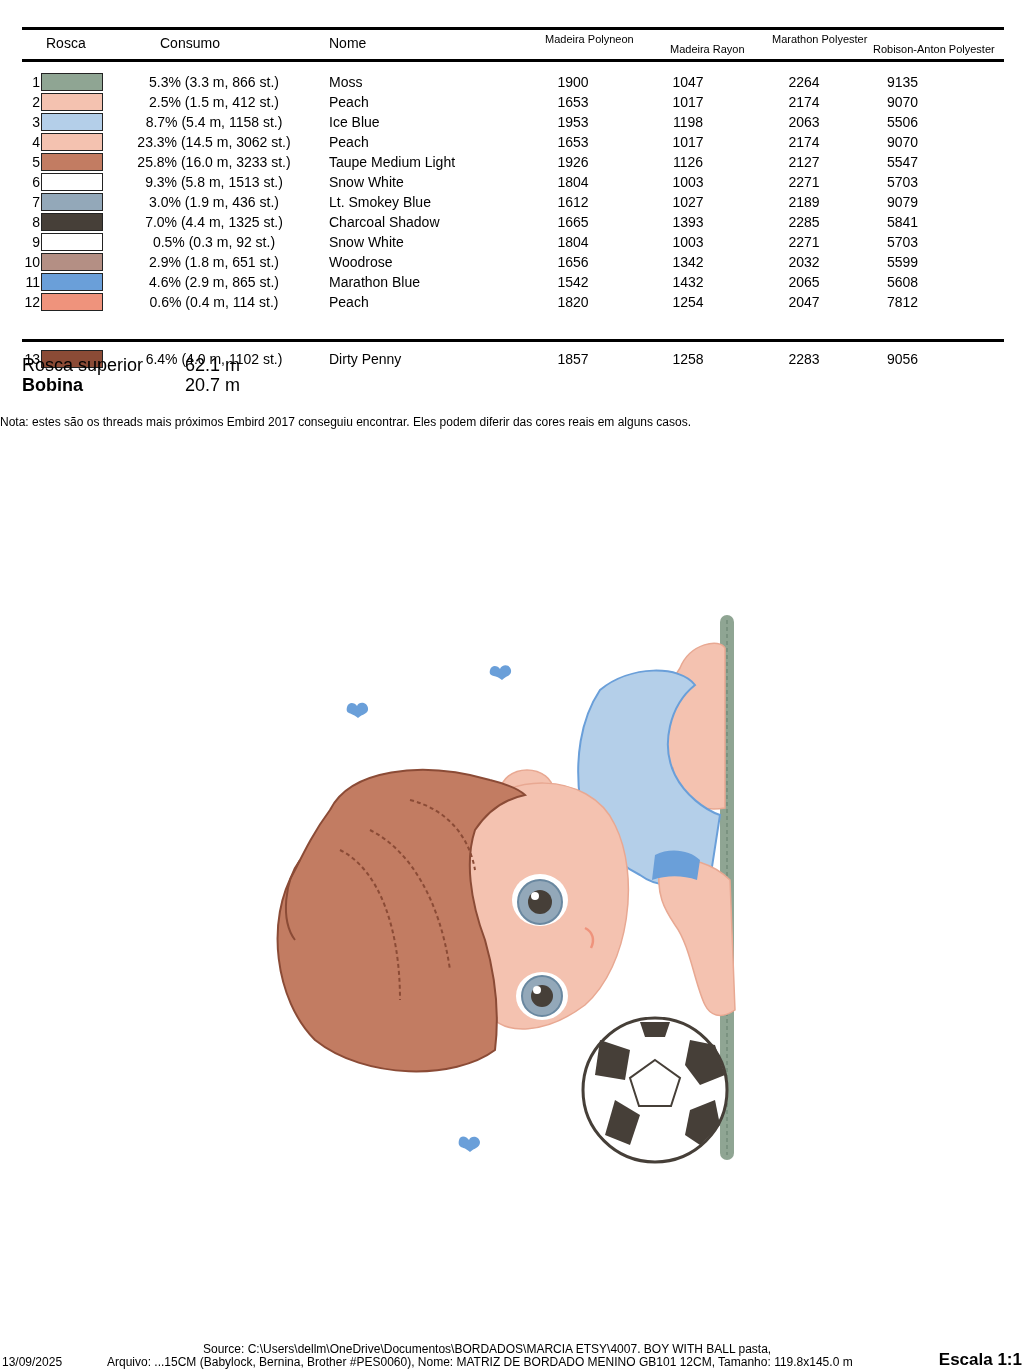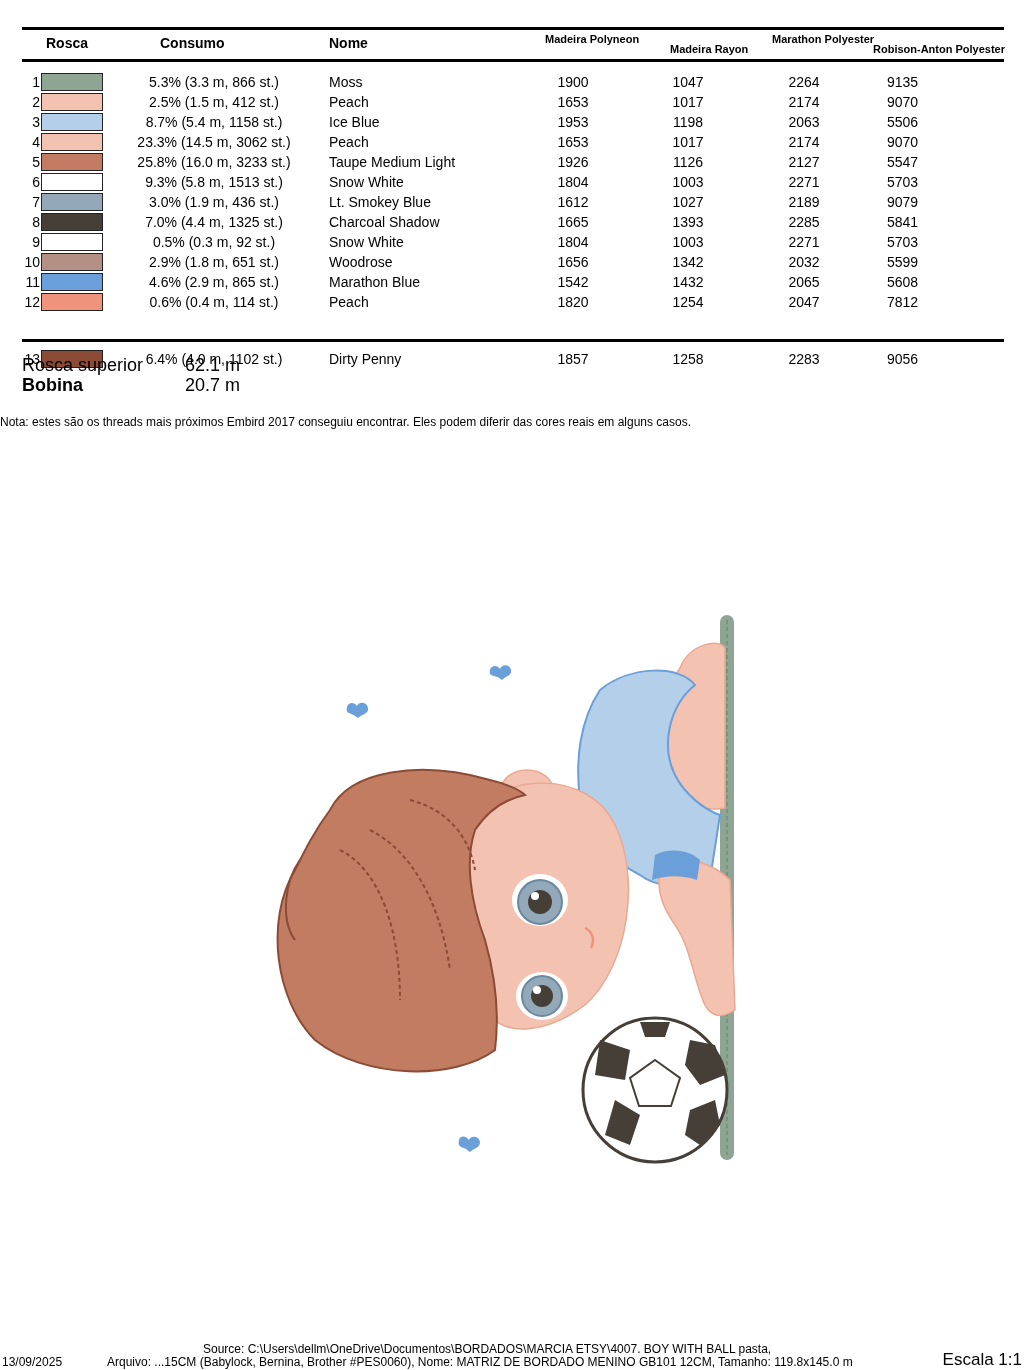"Rosca" .hdr { font-weight: bold -> normal }
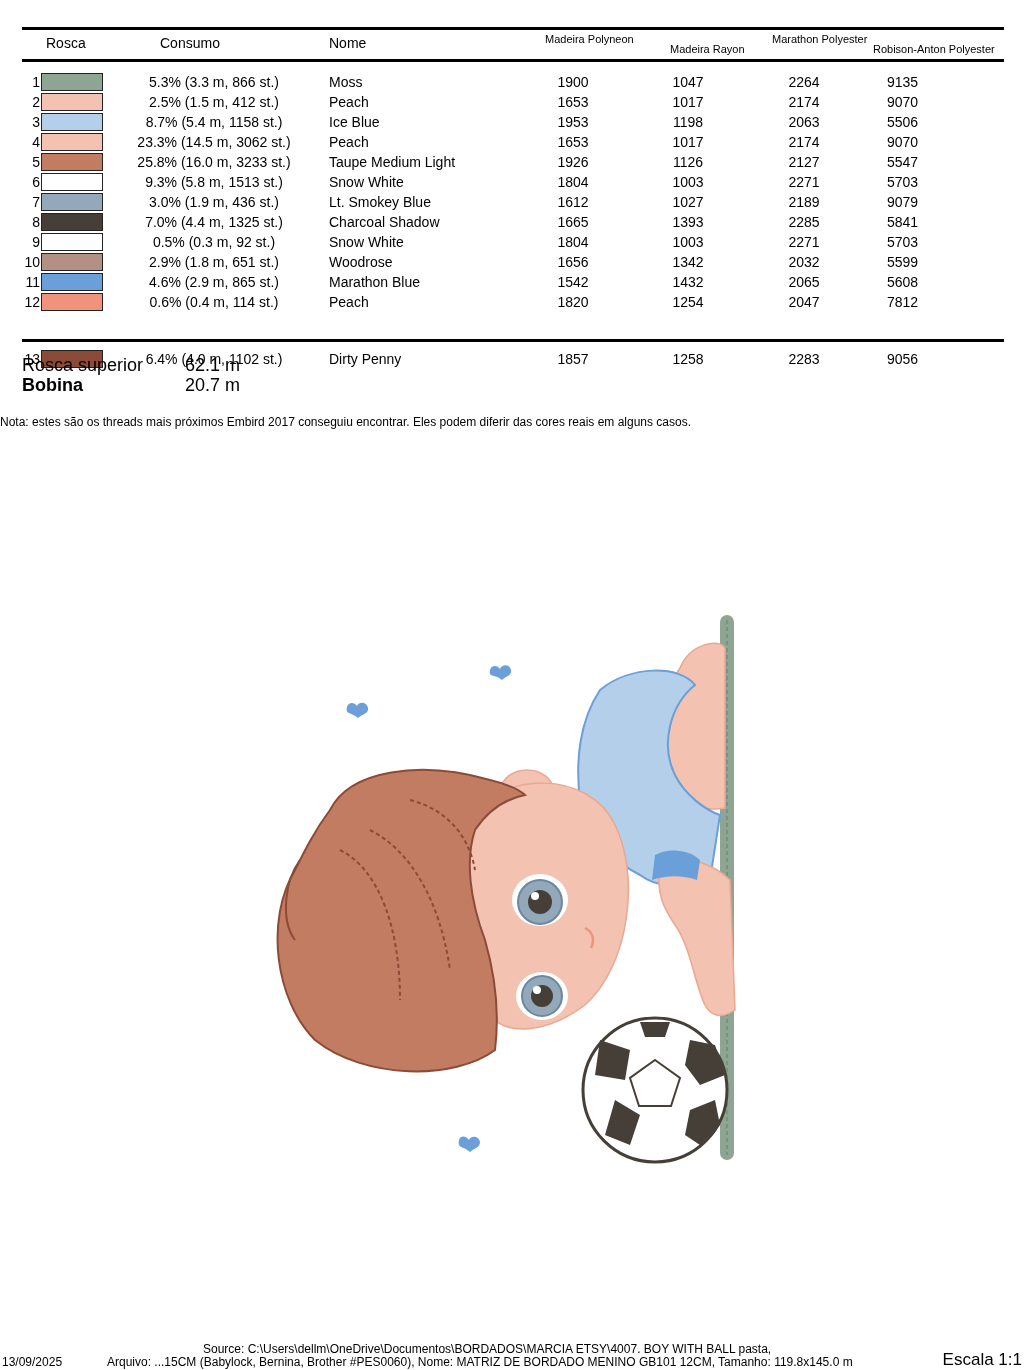"Escala 1:1" .scale { font-weight: normal -> bold }
